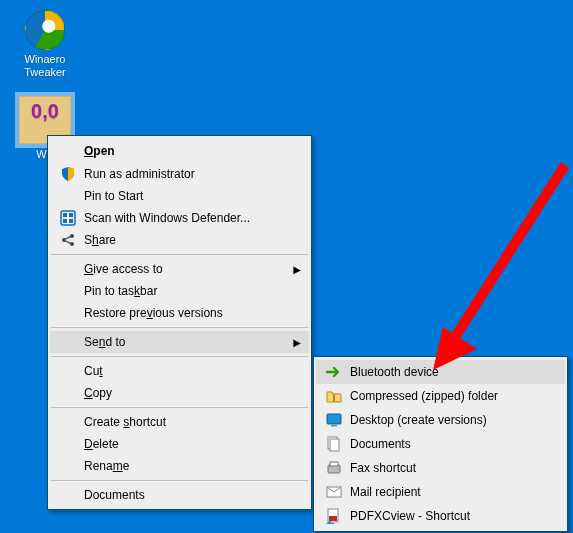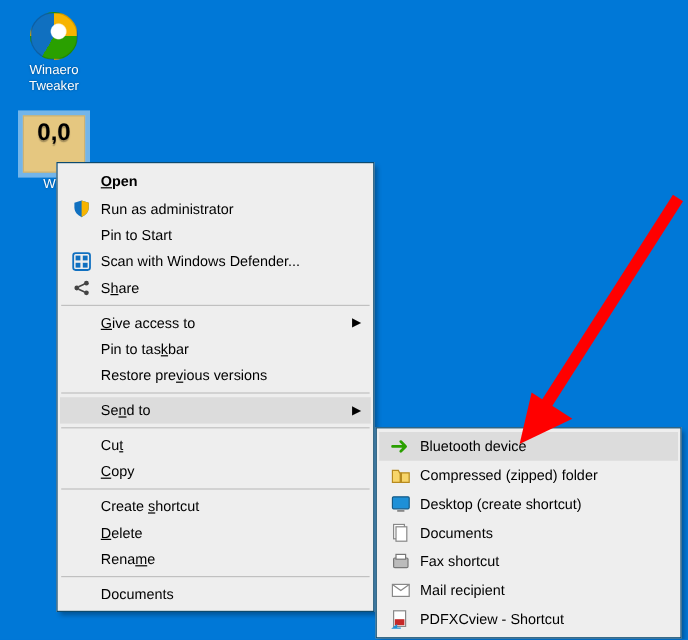"0,0" .we-00 { color: #000000 -> #a21caf }
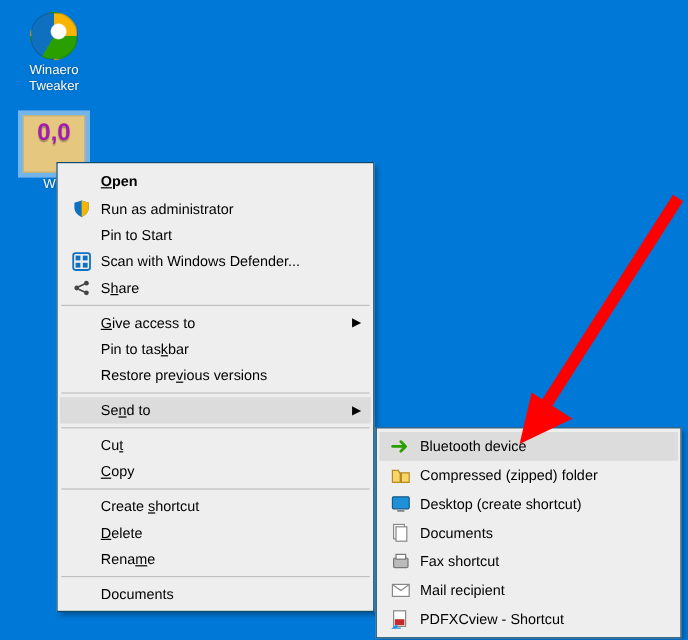"Desktop (create shortcut)" span.txt { text: shortcut -> versions }
